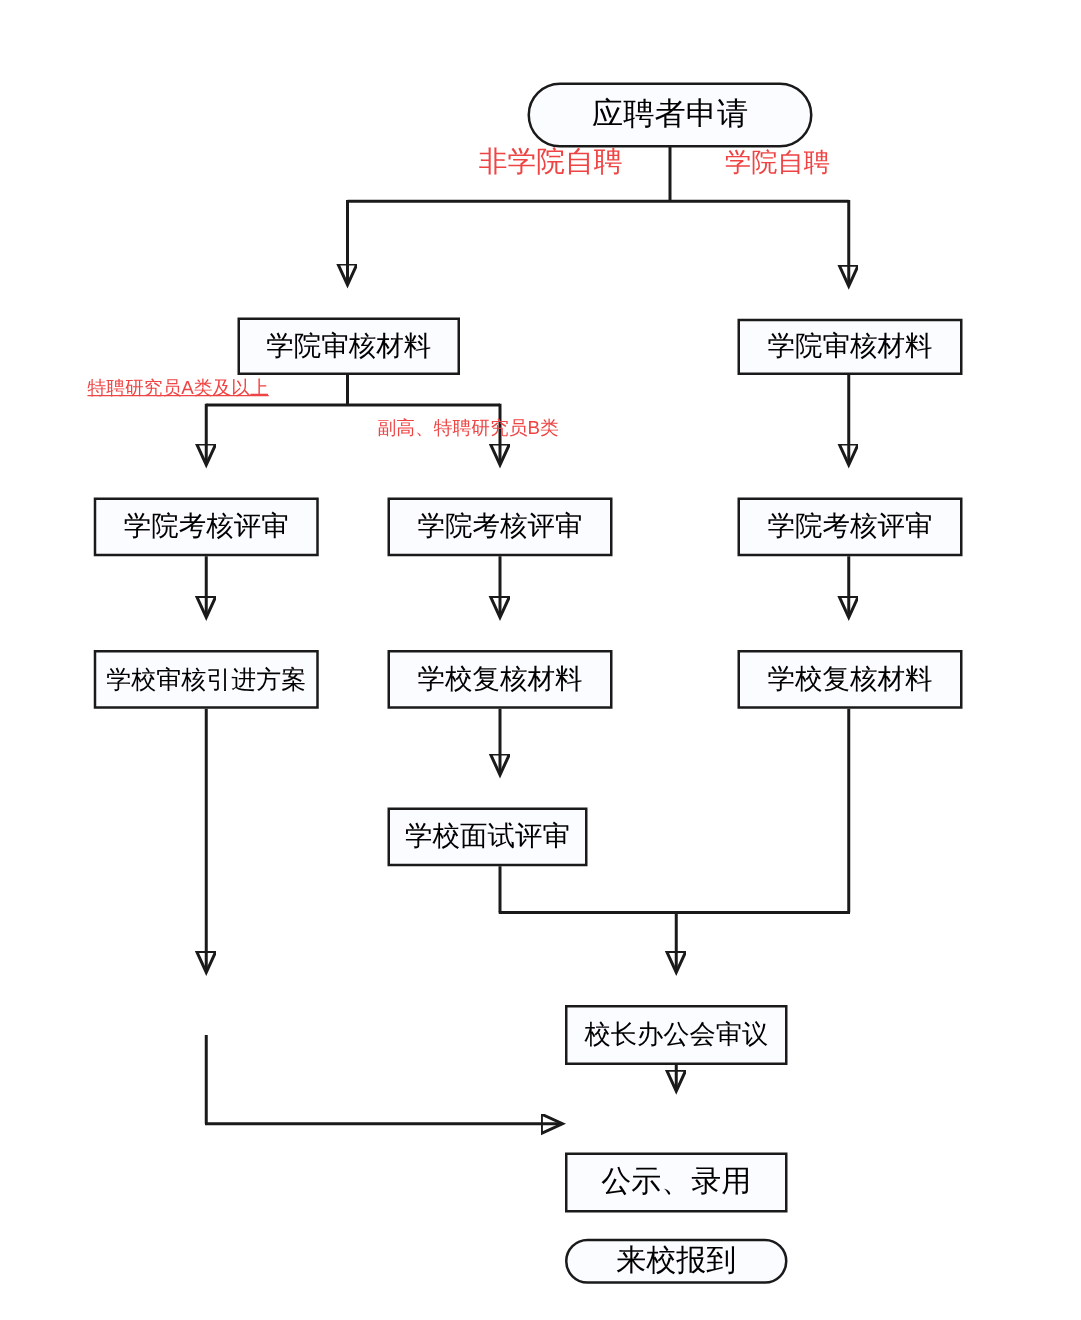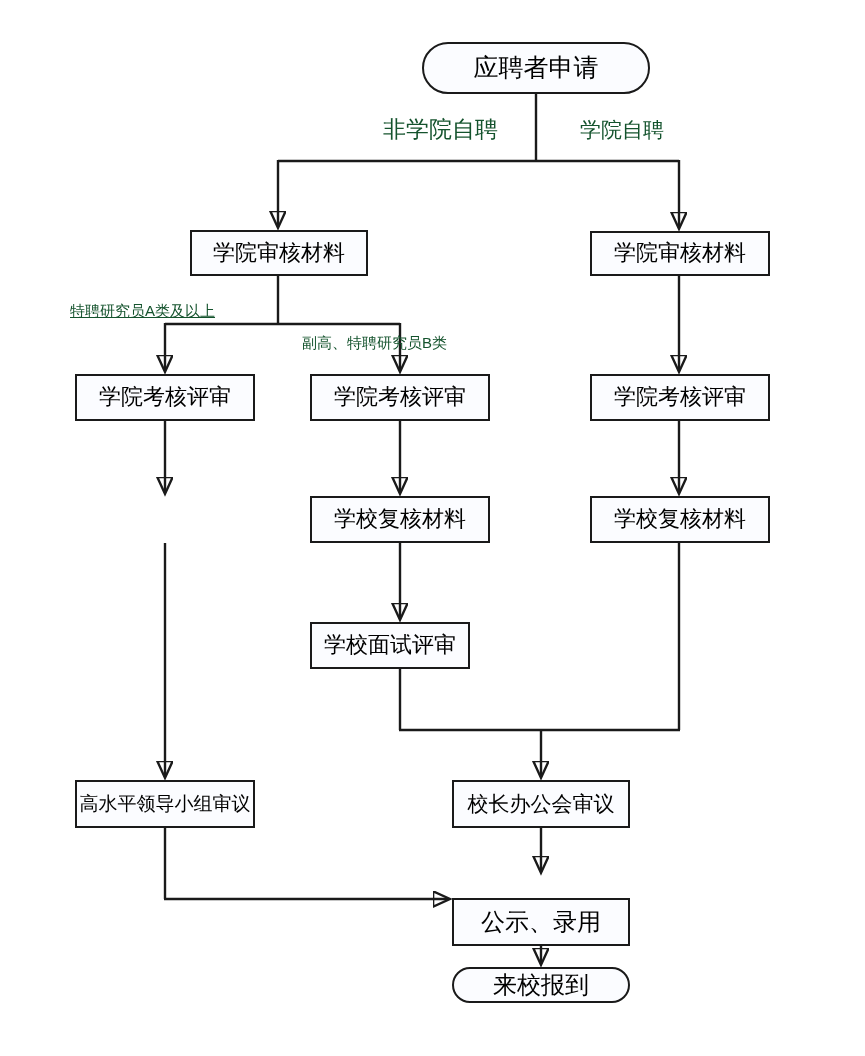"应聘者申请" .node { margin-top: none -> 24px }
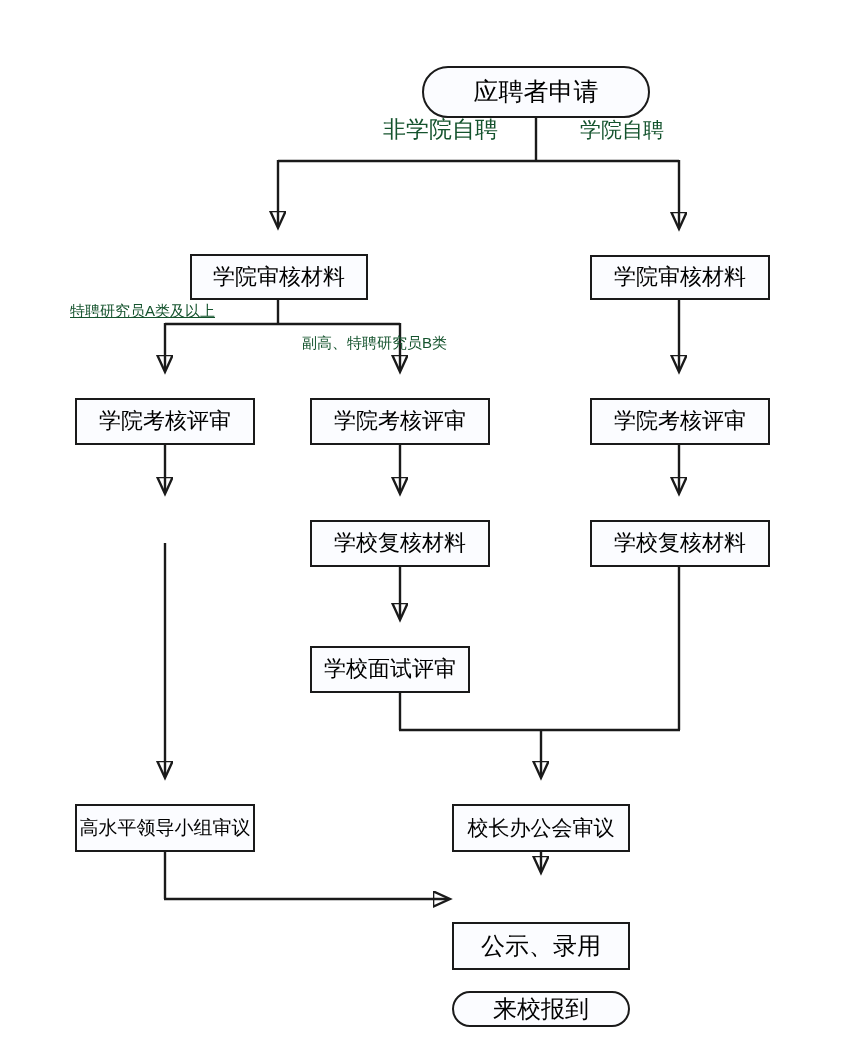"非学院自聘" .edge-label { color: #14532d -> #ef4444 }
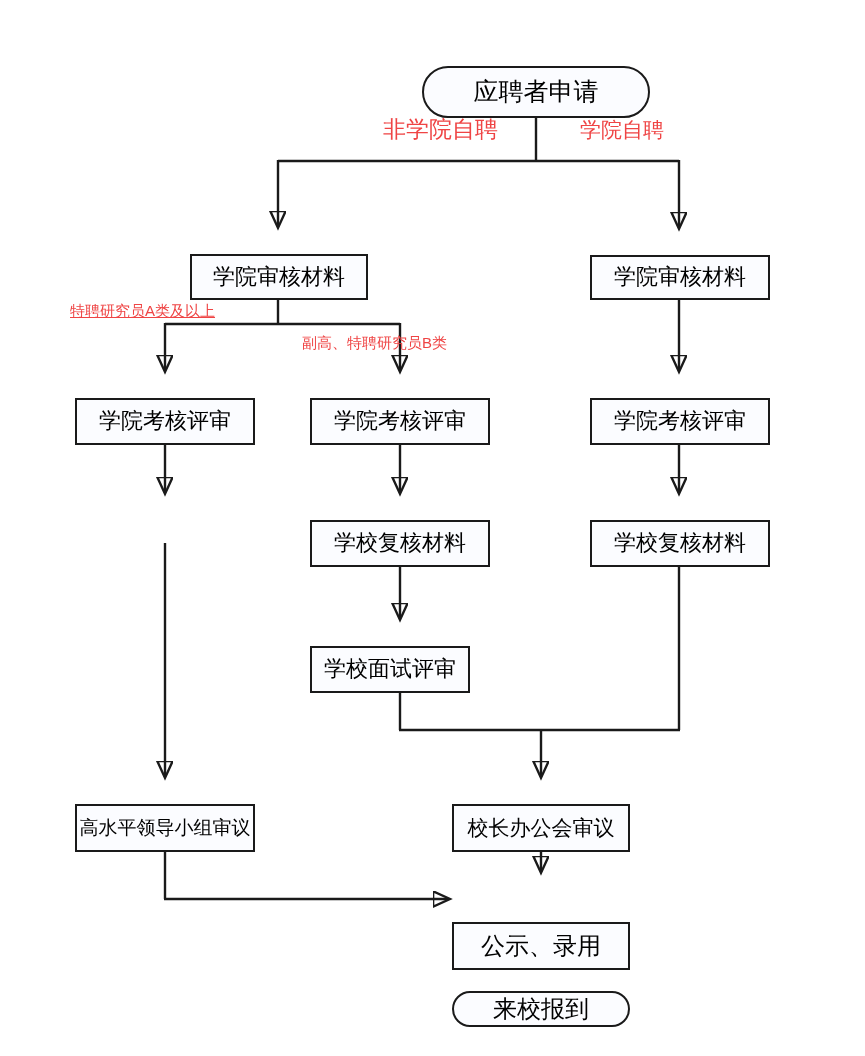"学校审核引进方案" div.node { html: none -> <div> <span>学校审核引进方案</span> </div> }
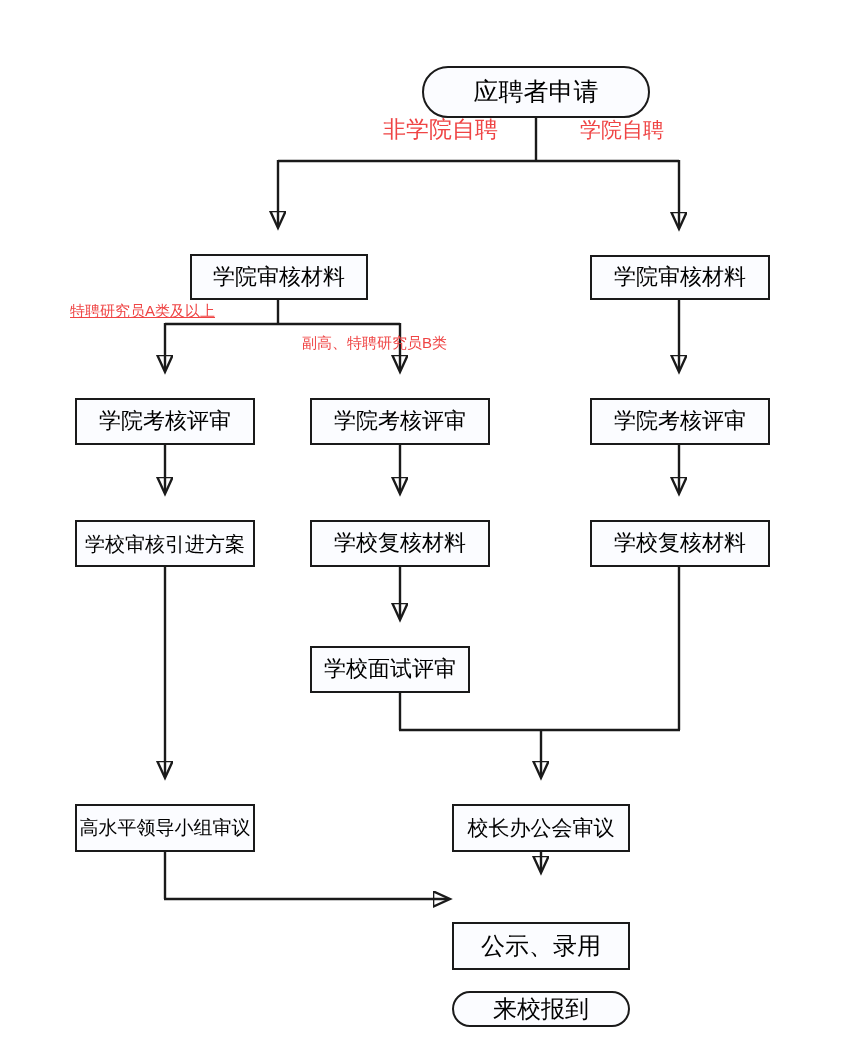"高水平领导小组审议" div.node { html: <div> <span>高水平领导小组审议</span> </div> -> none }
